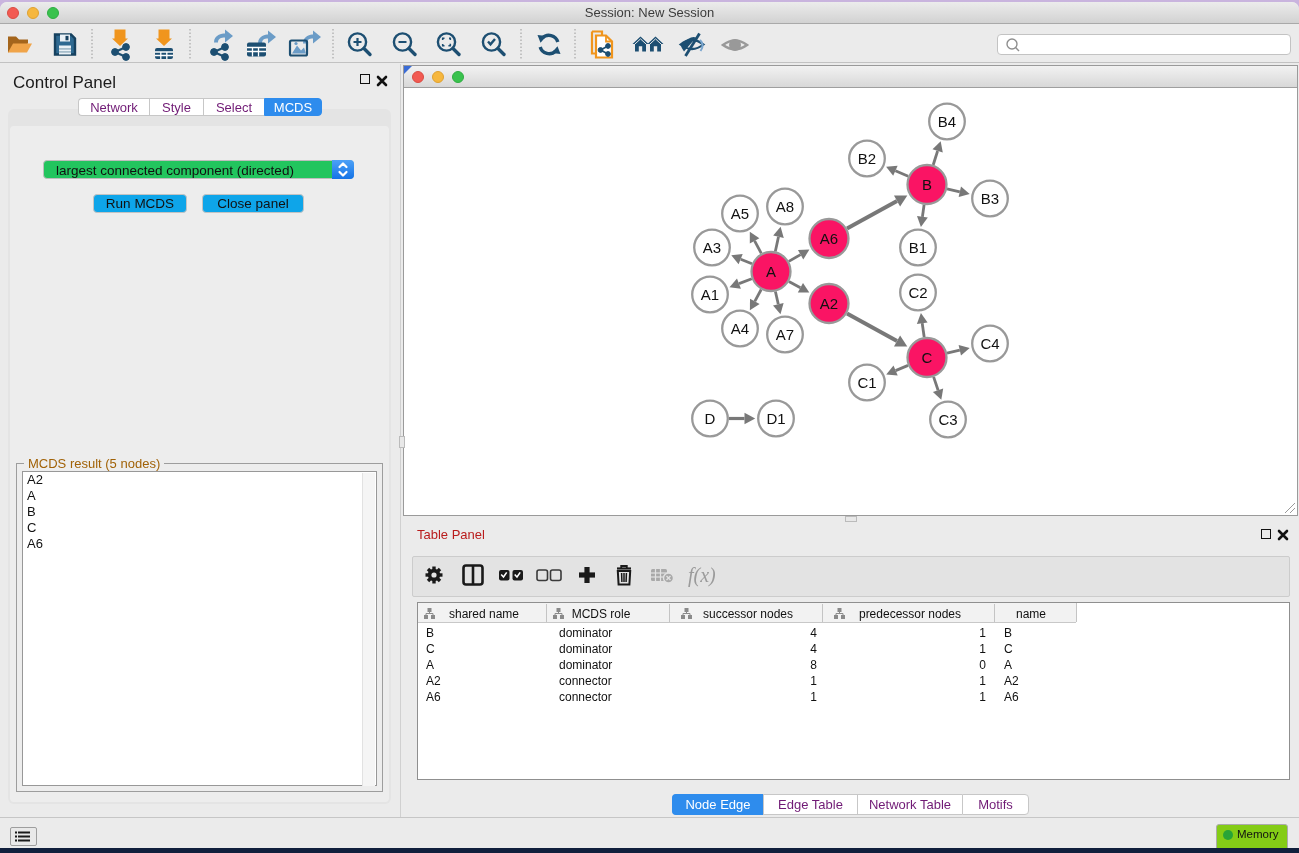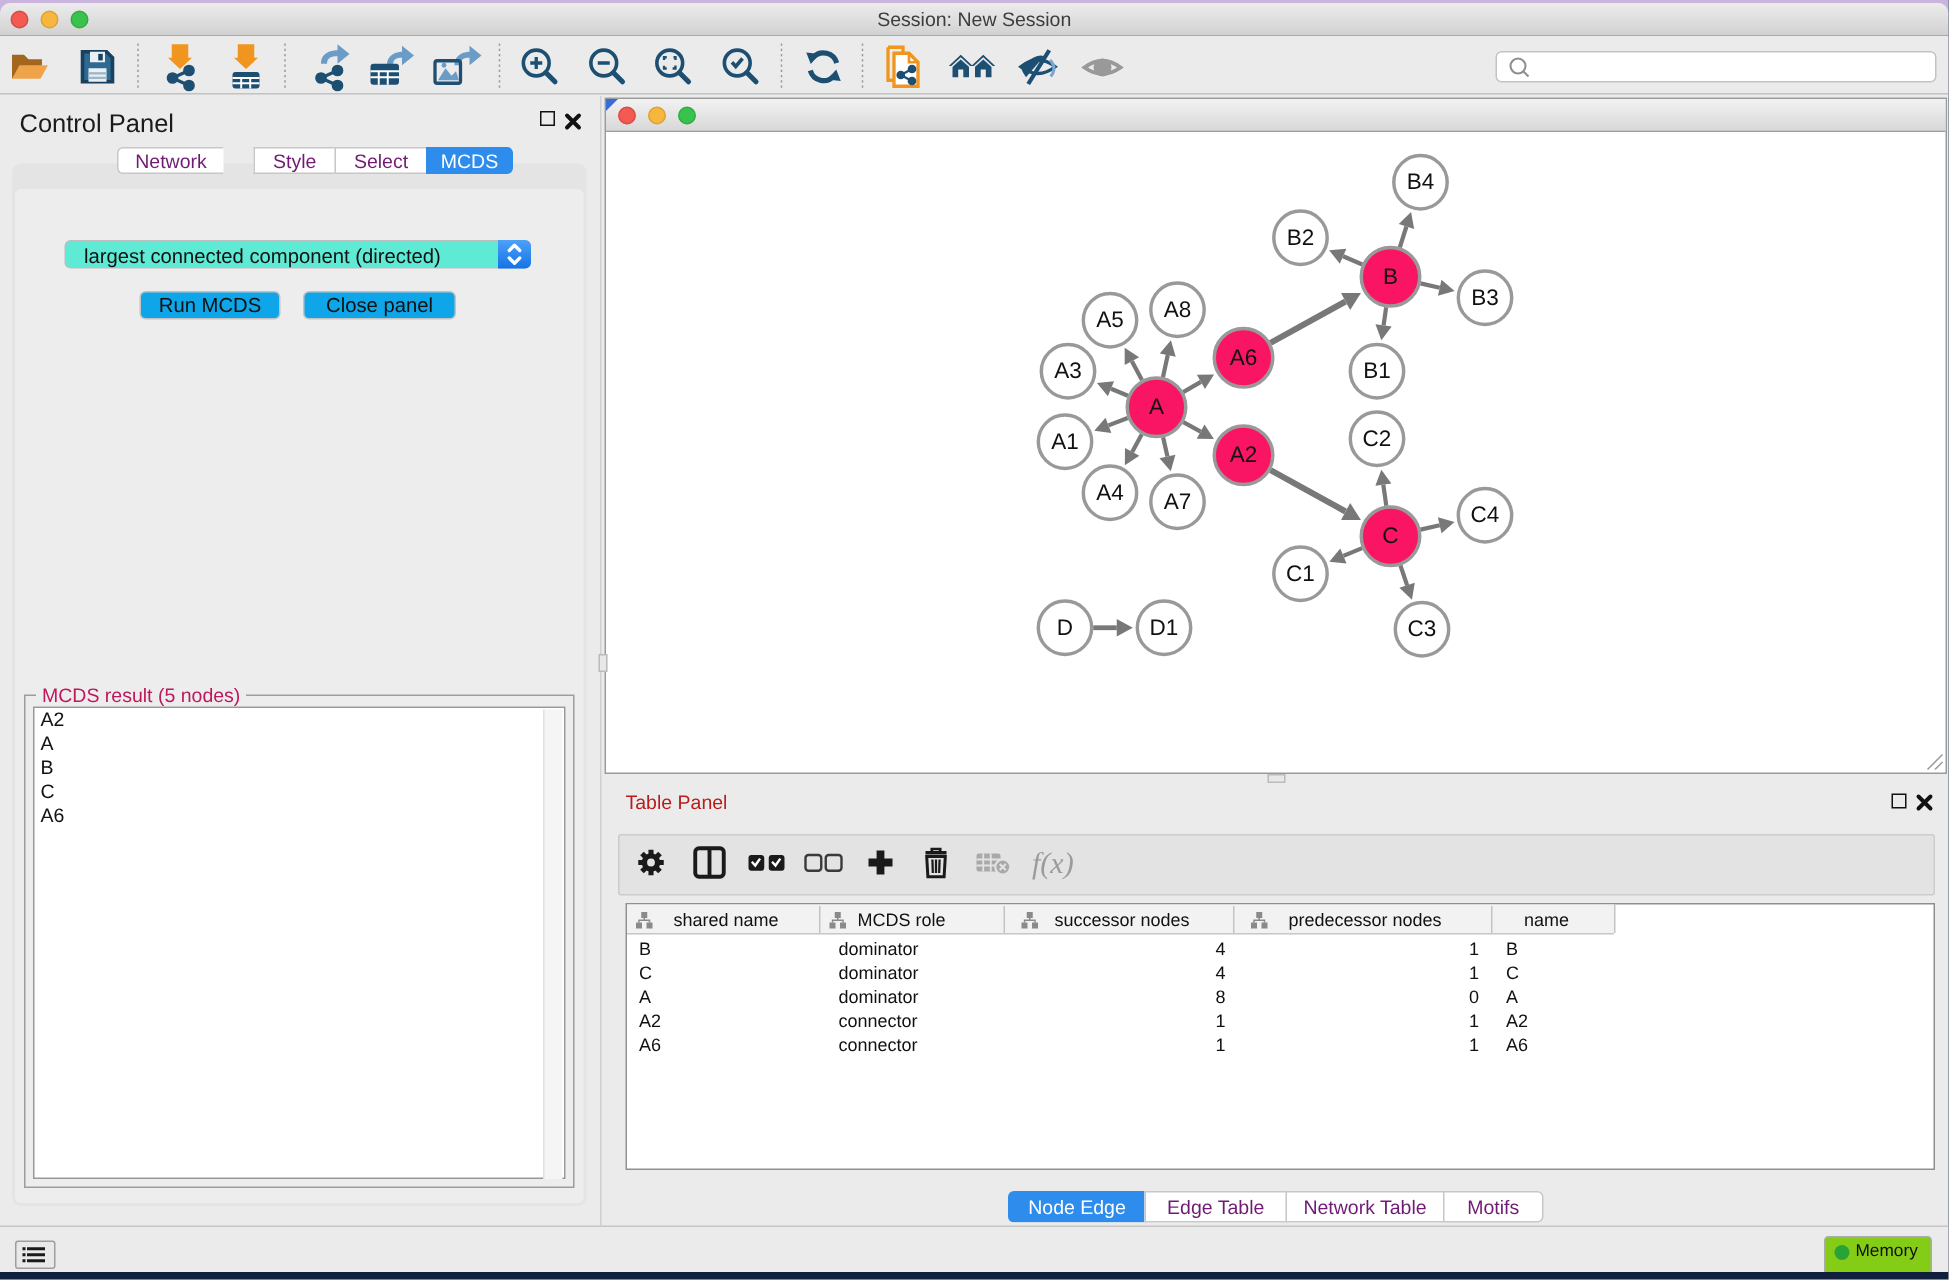"Style" div.tab { margin-left: 20px -> none }
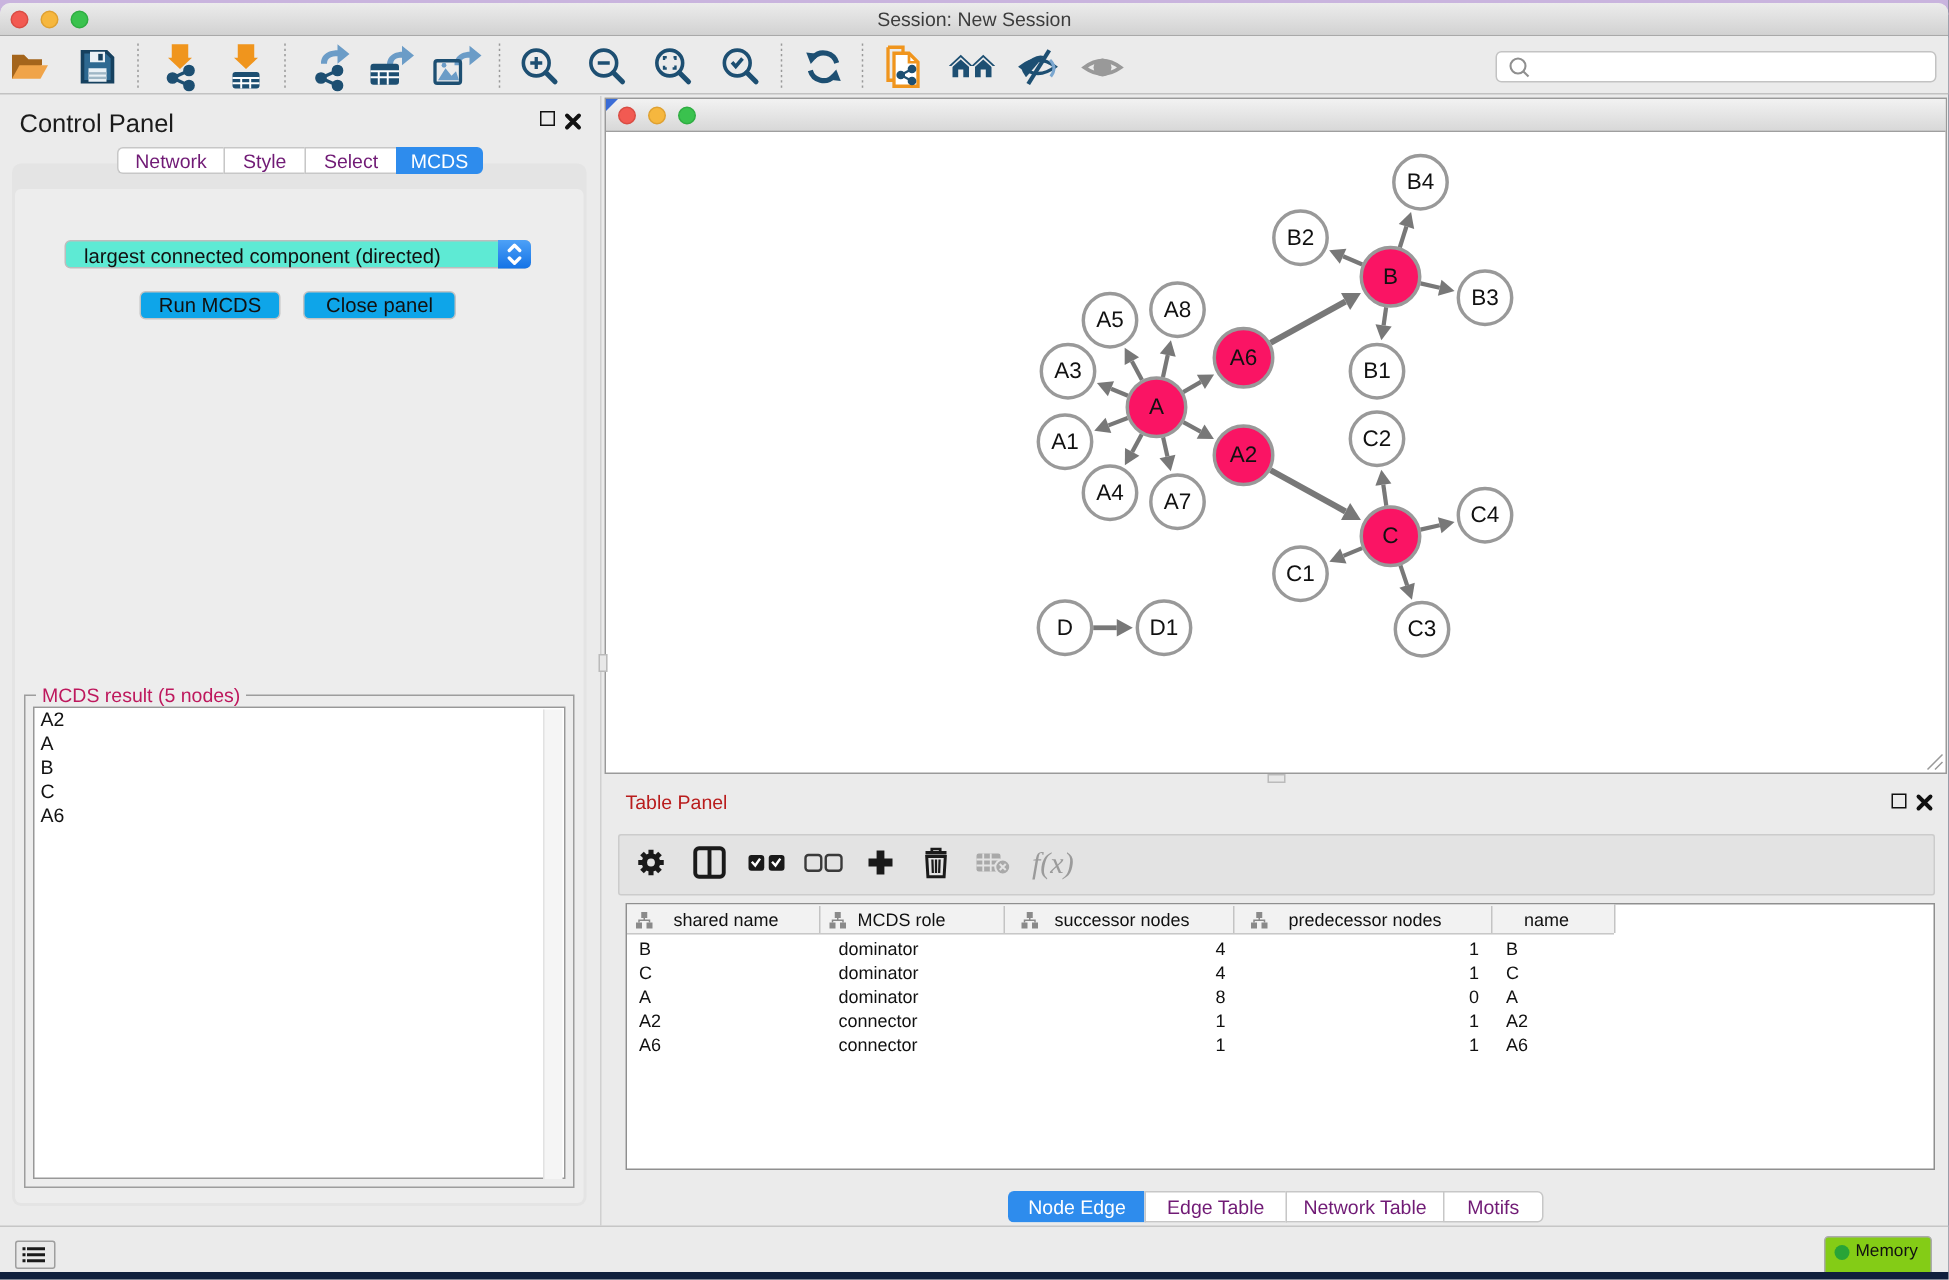"largest connected component (directed)" #dropdown { background: #5eead4 -> #22c55e }
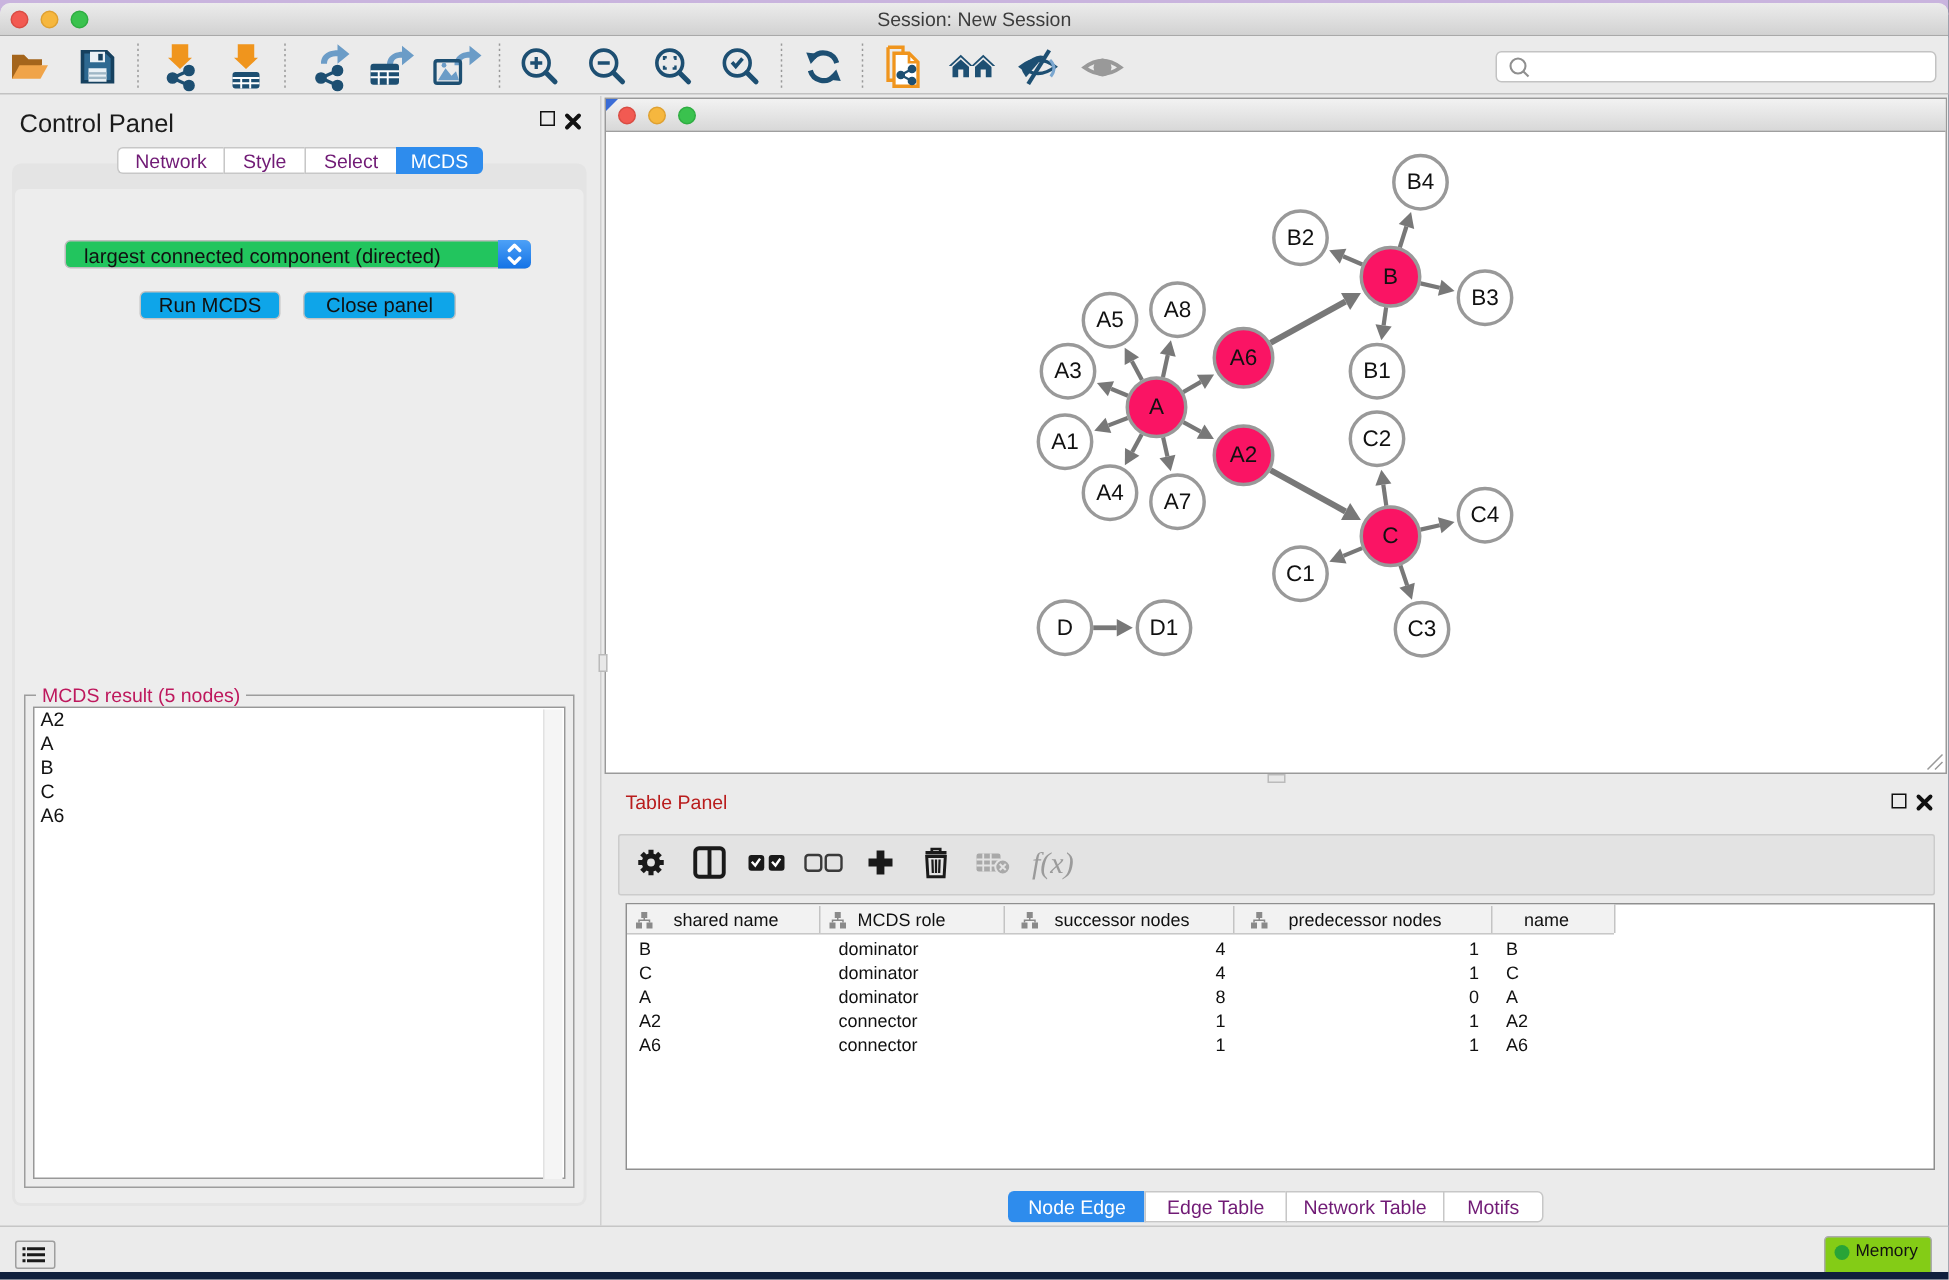"MCDS result (5 nodes)" #mcdsbox .lbl { color: #be185d -> #a16207 }
